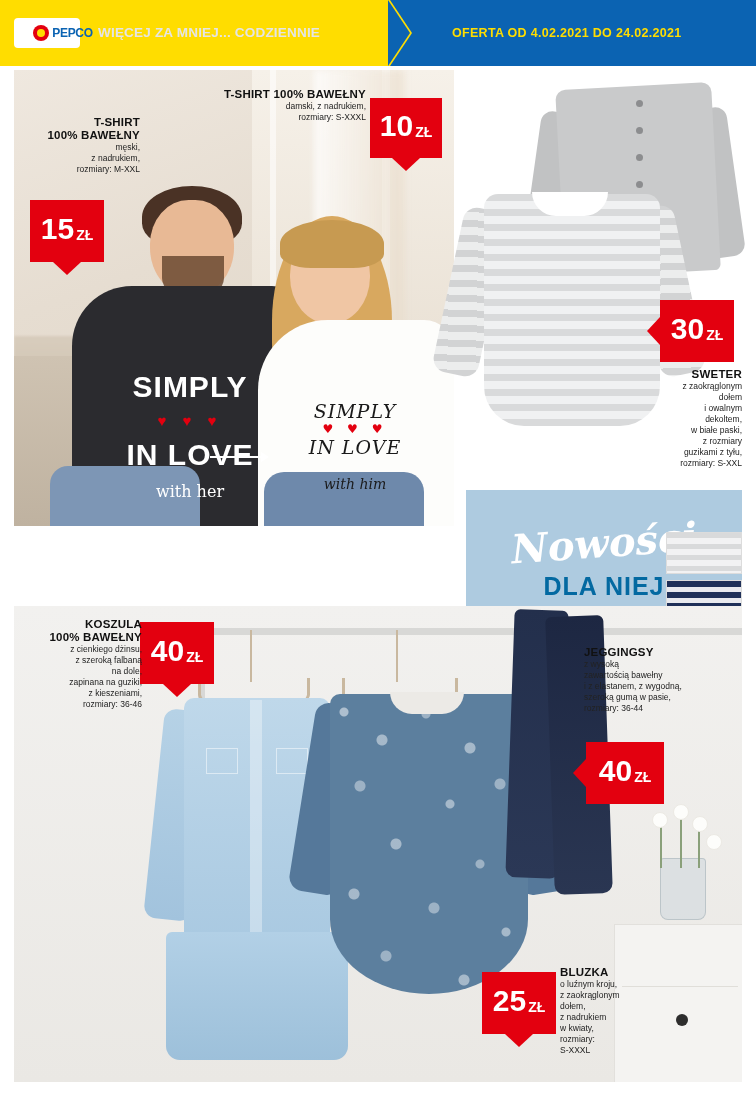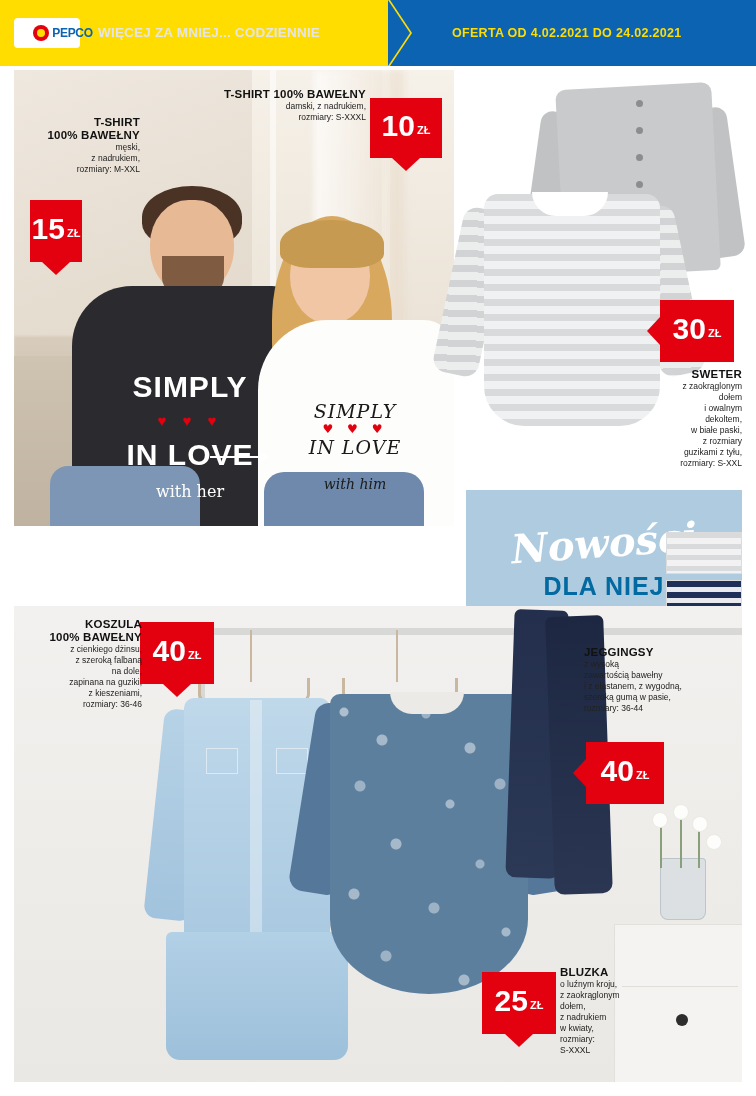"ZŁ" .tag-cur { font-size: 11px -> 14px }
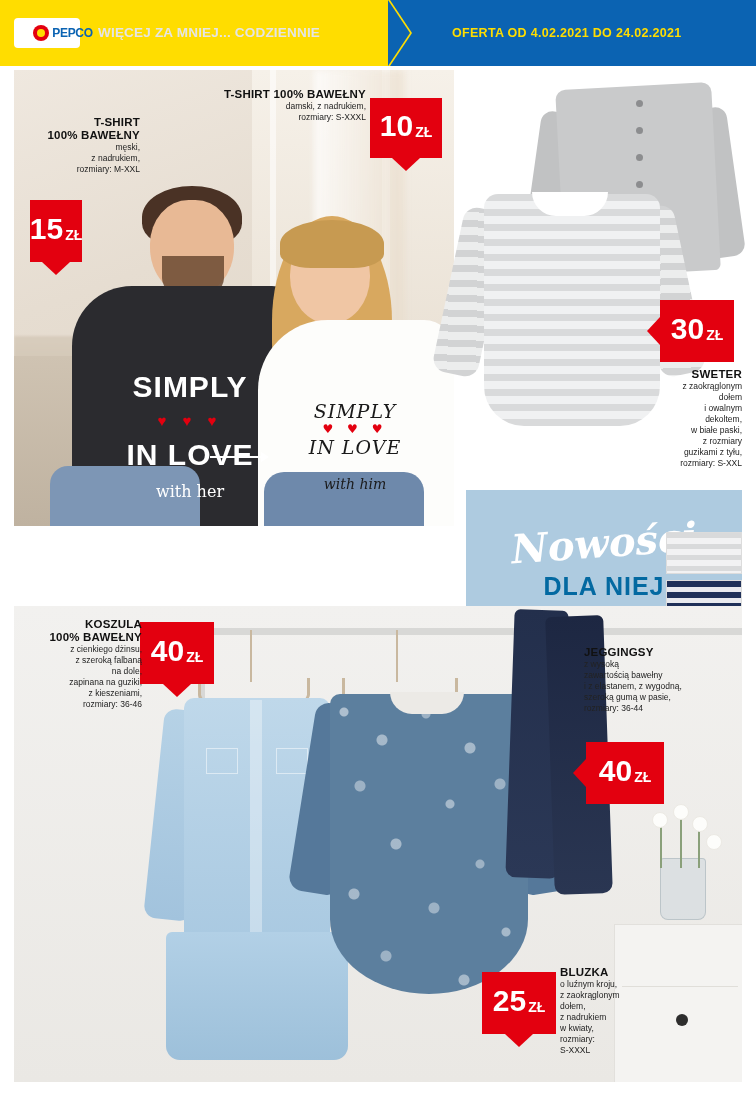"15" #tag-15 { width: 52px -> 74px }
